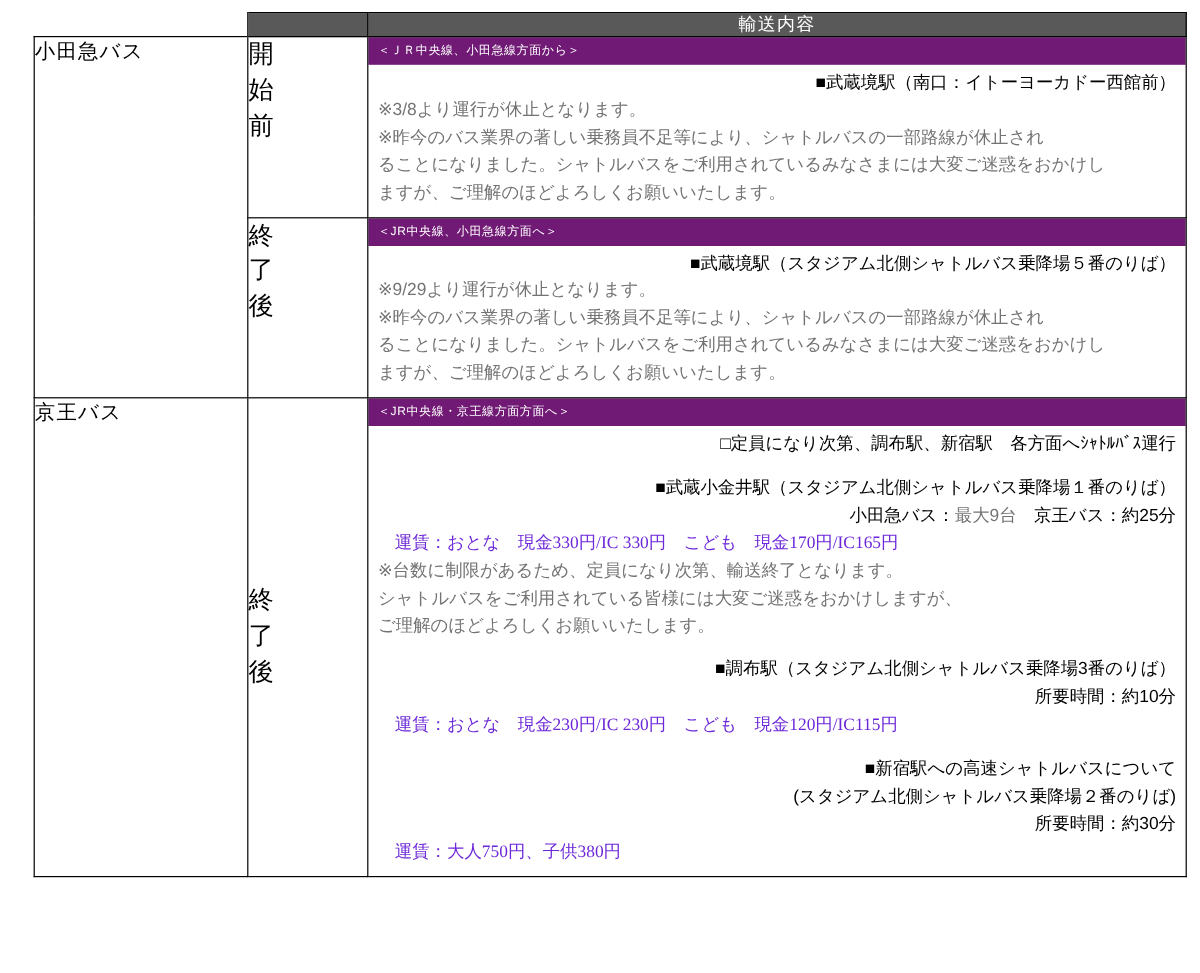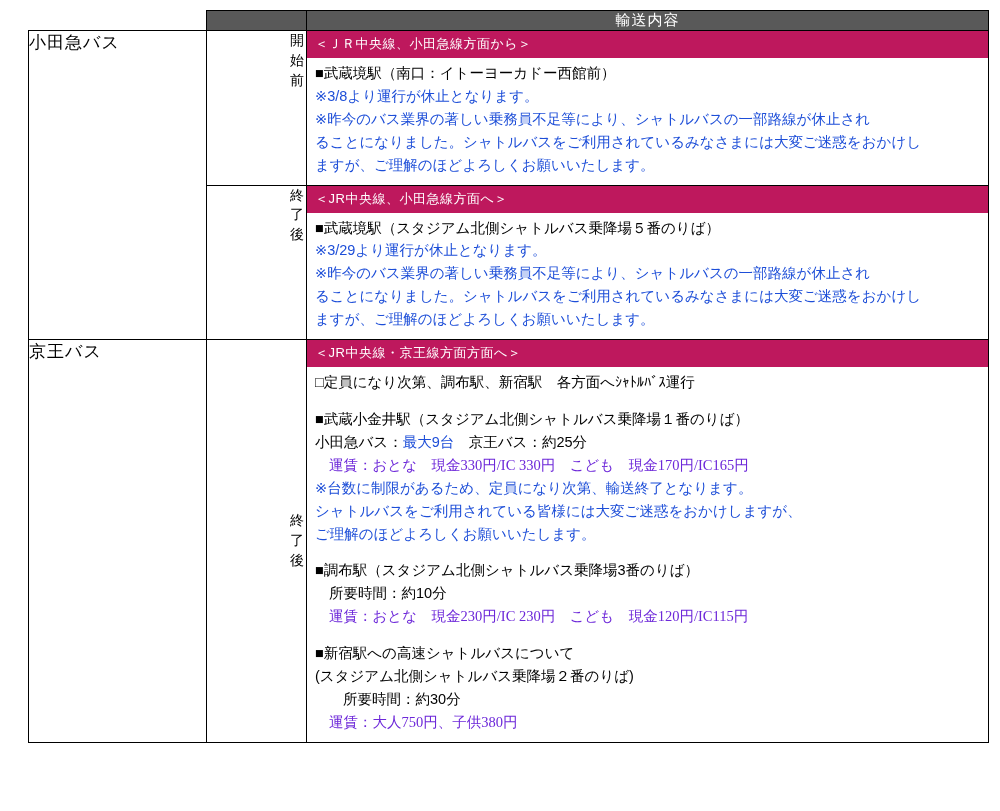"開始前" .phase-cell { font-size: 14px -> 21px; text-align: right -> left }
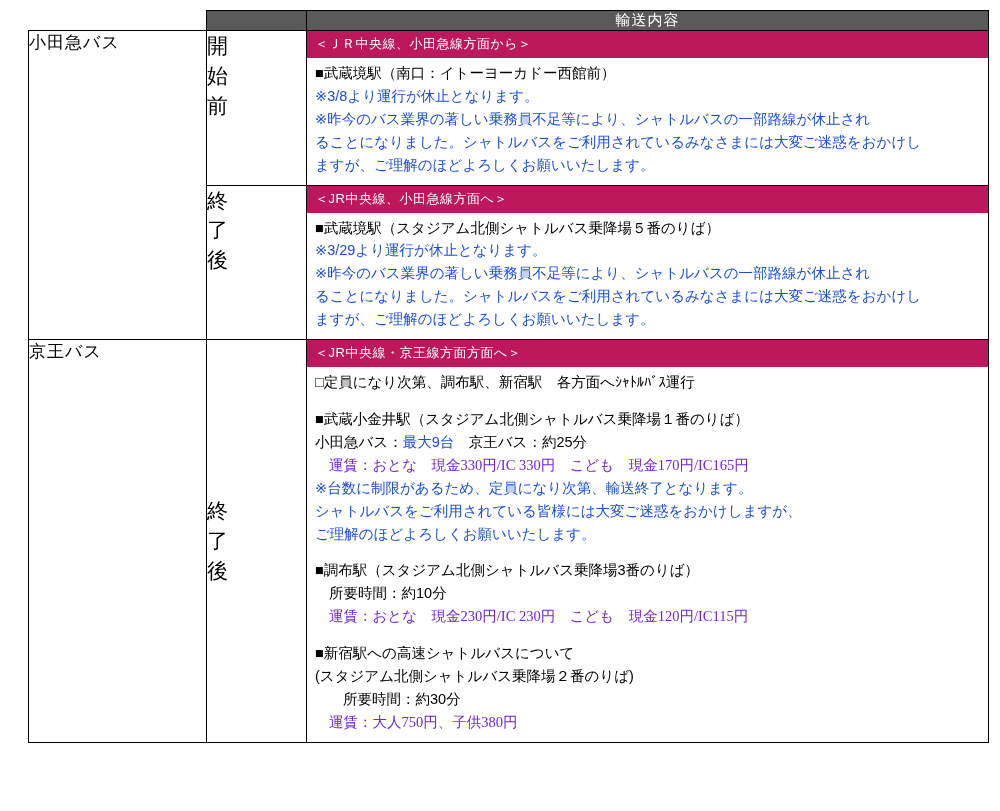"＜ＪＲ中央線、小田急線方面から＞" .band { background: #be185d -> #701a75; font-size: 13px -> 10px }
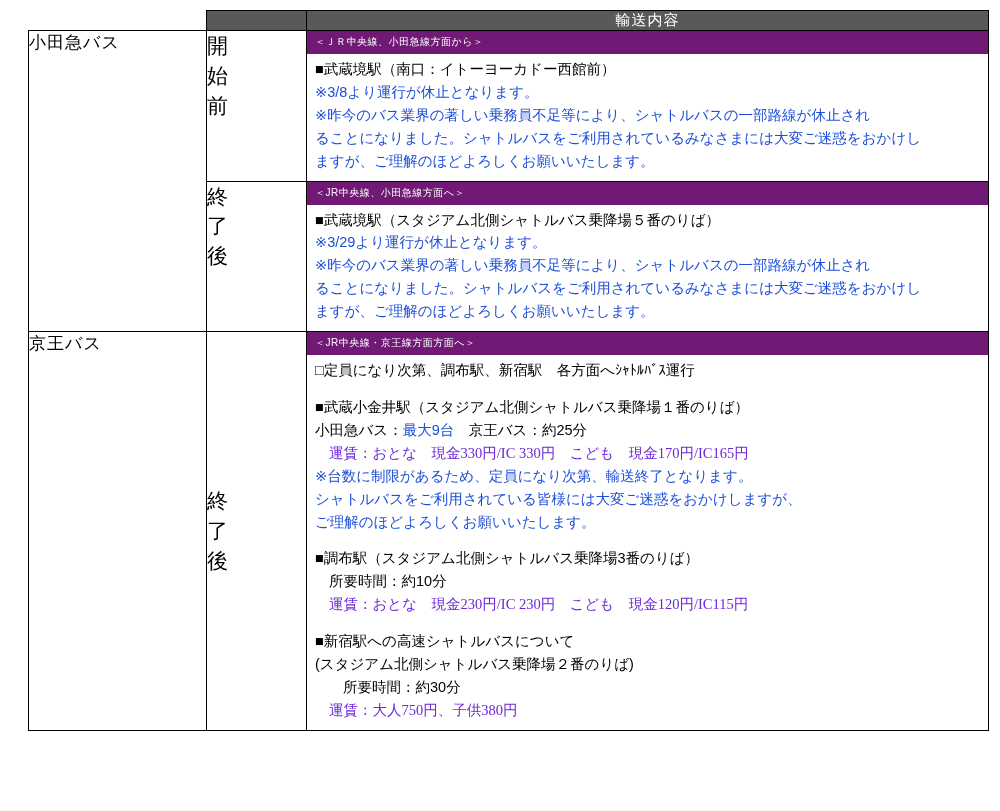"■武蔵境駅（南口：イトーヨーカドー西館前）" .black { text-align: none -> right }
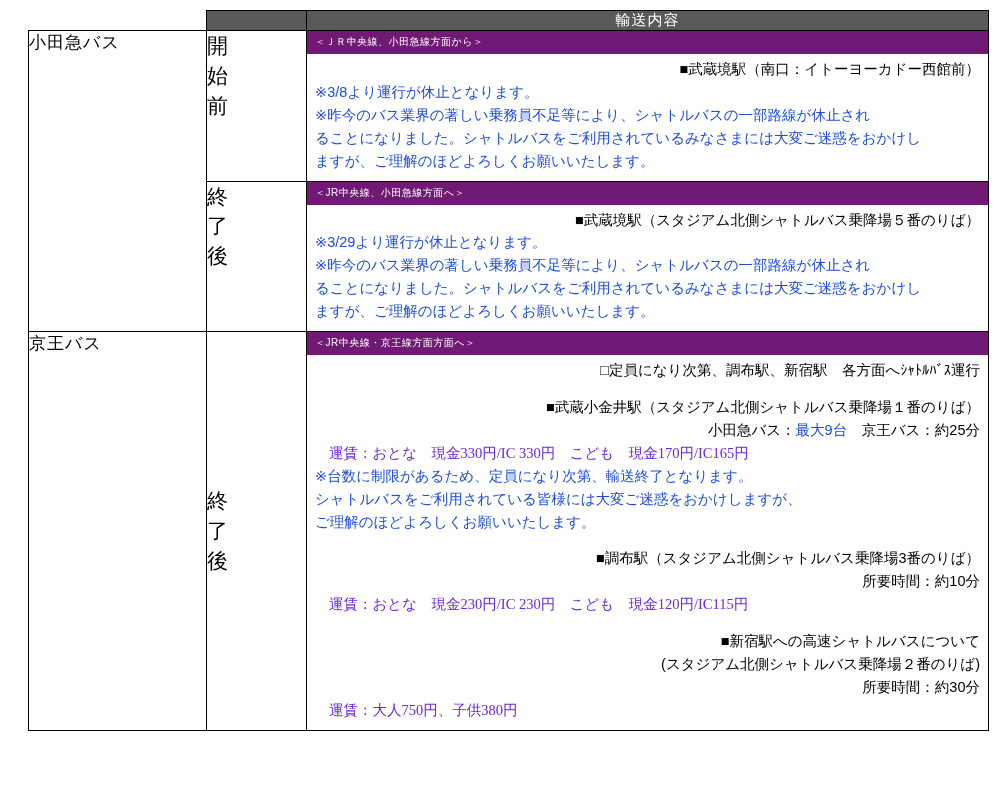"※3/8より運行が休止となります。" .red { color: #1d4ed8 -> #737373 }
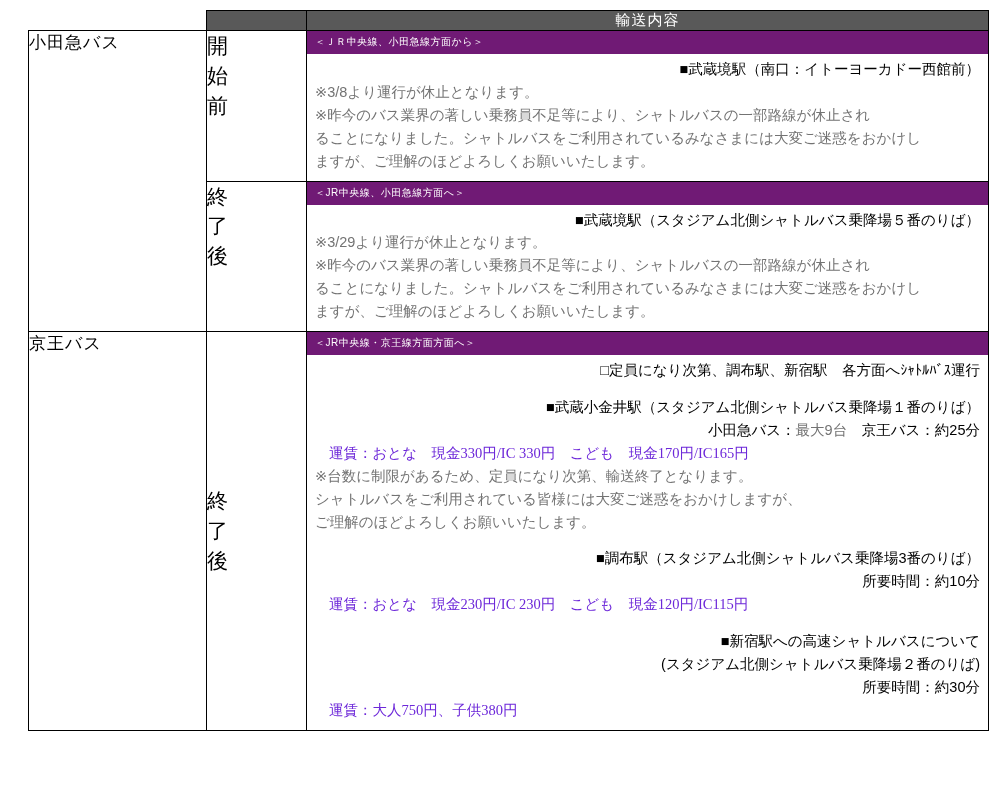"※3/29より運行が休止となります。" p.red { text: 3/29 -> 9/29 }
